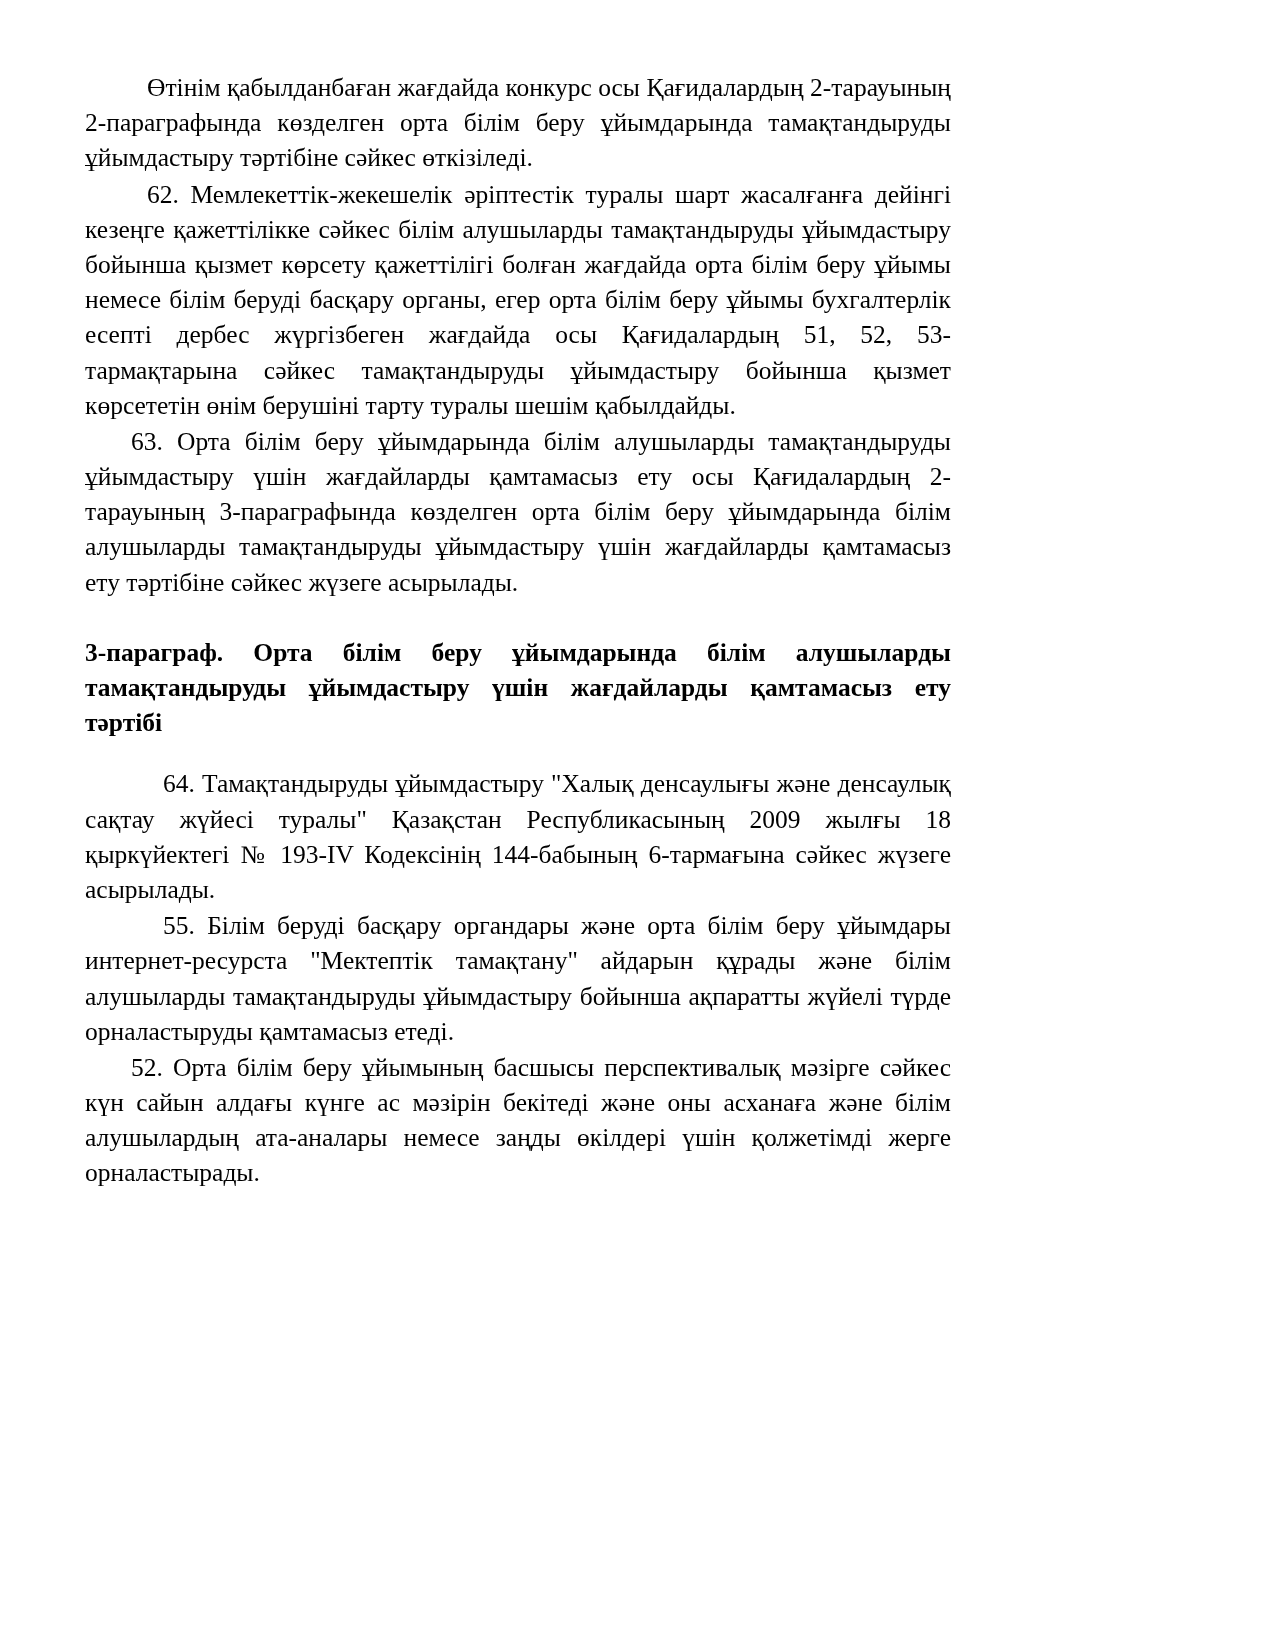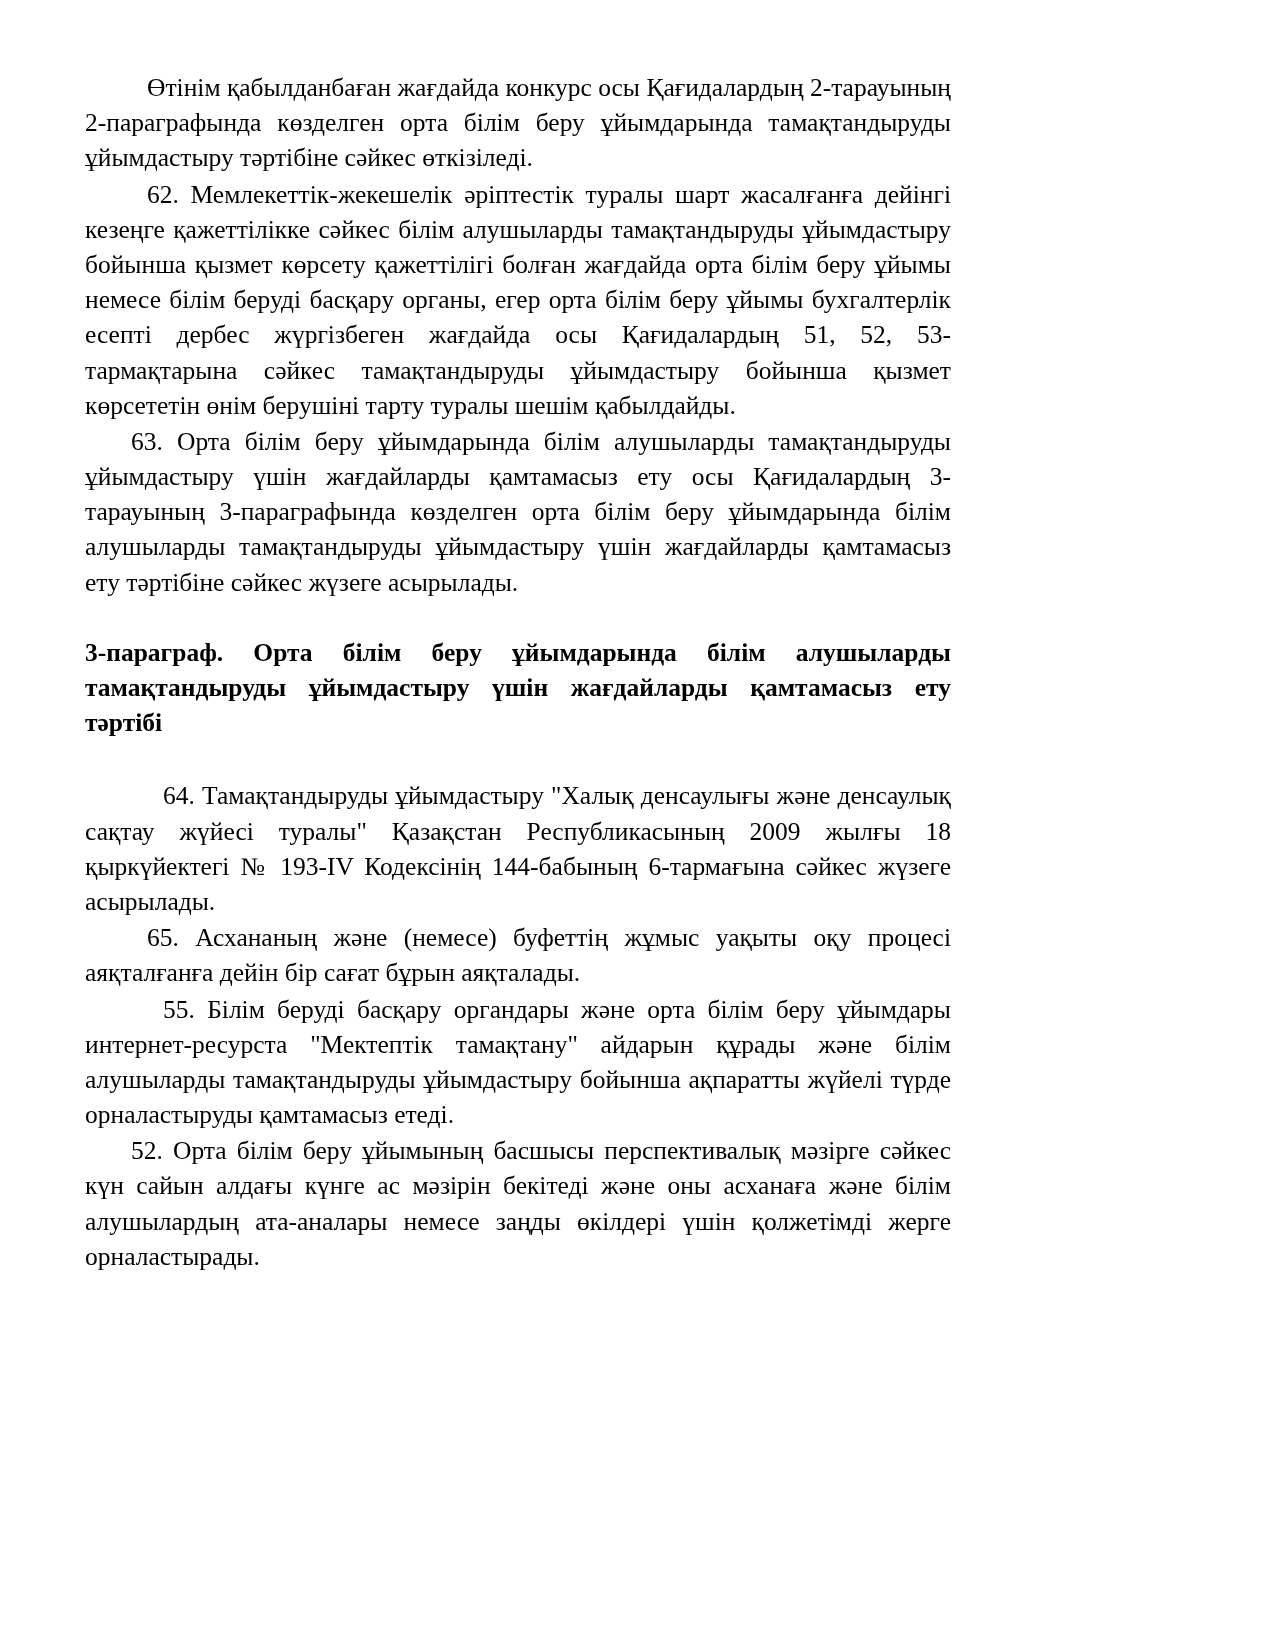"63. Орта білім беру ұйымдарында" p.indent-narrow { text: 3-тарауының -> 2-тарауының }
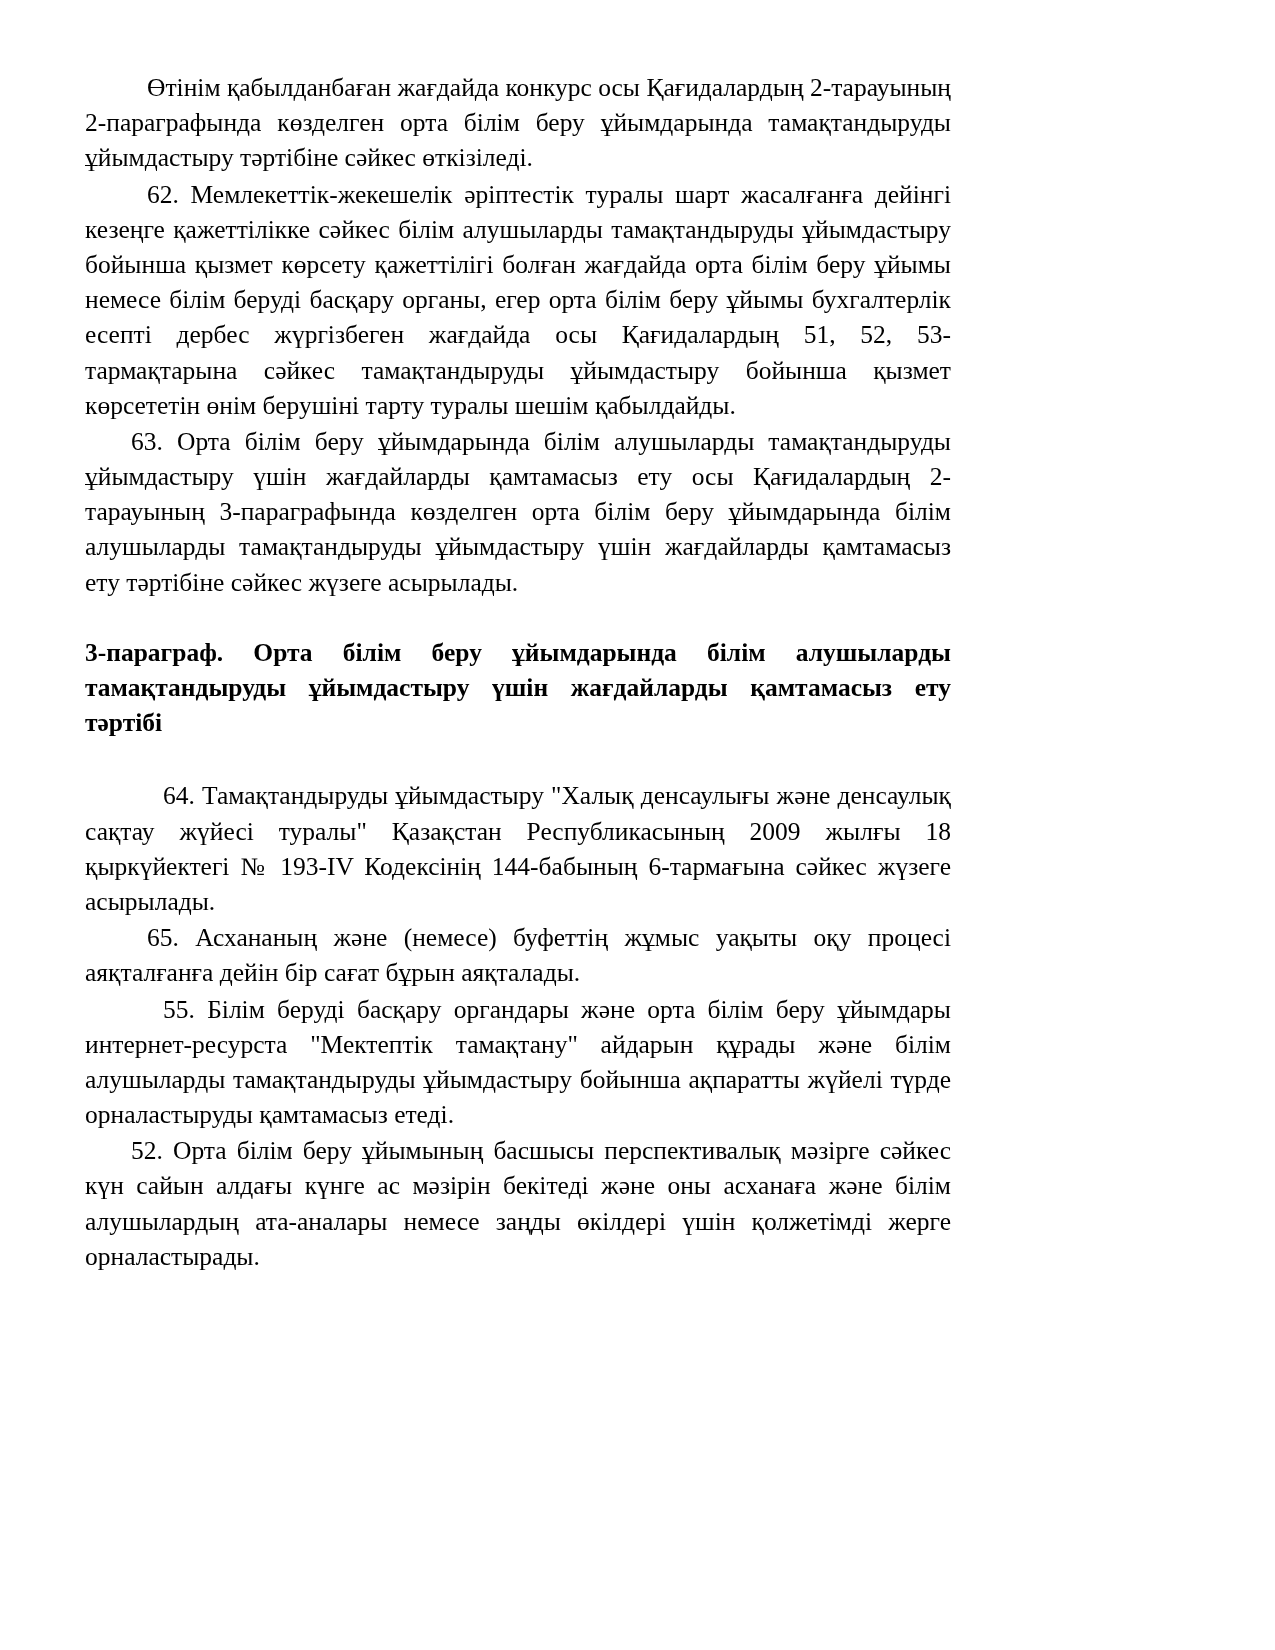"3-параграф. Орта білім беру ұйымдарында" h2.section-heading { margin: 30px 0 38px 0 -> 30px 0 26px 0 }
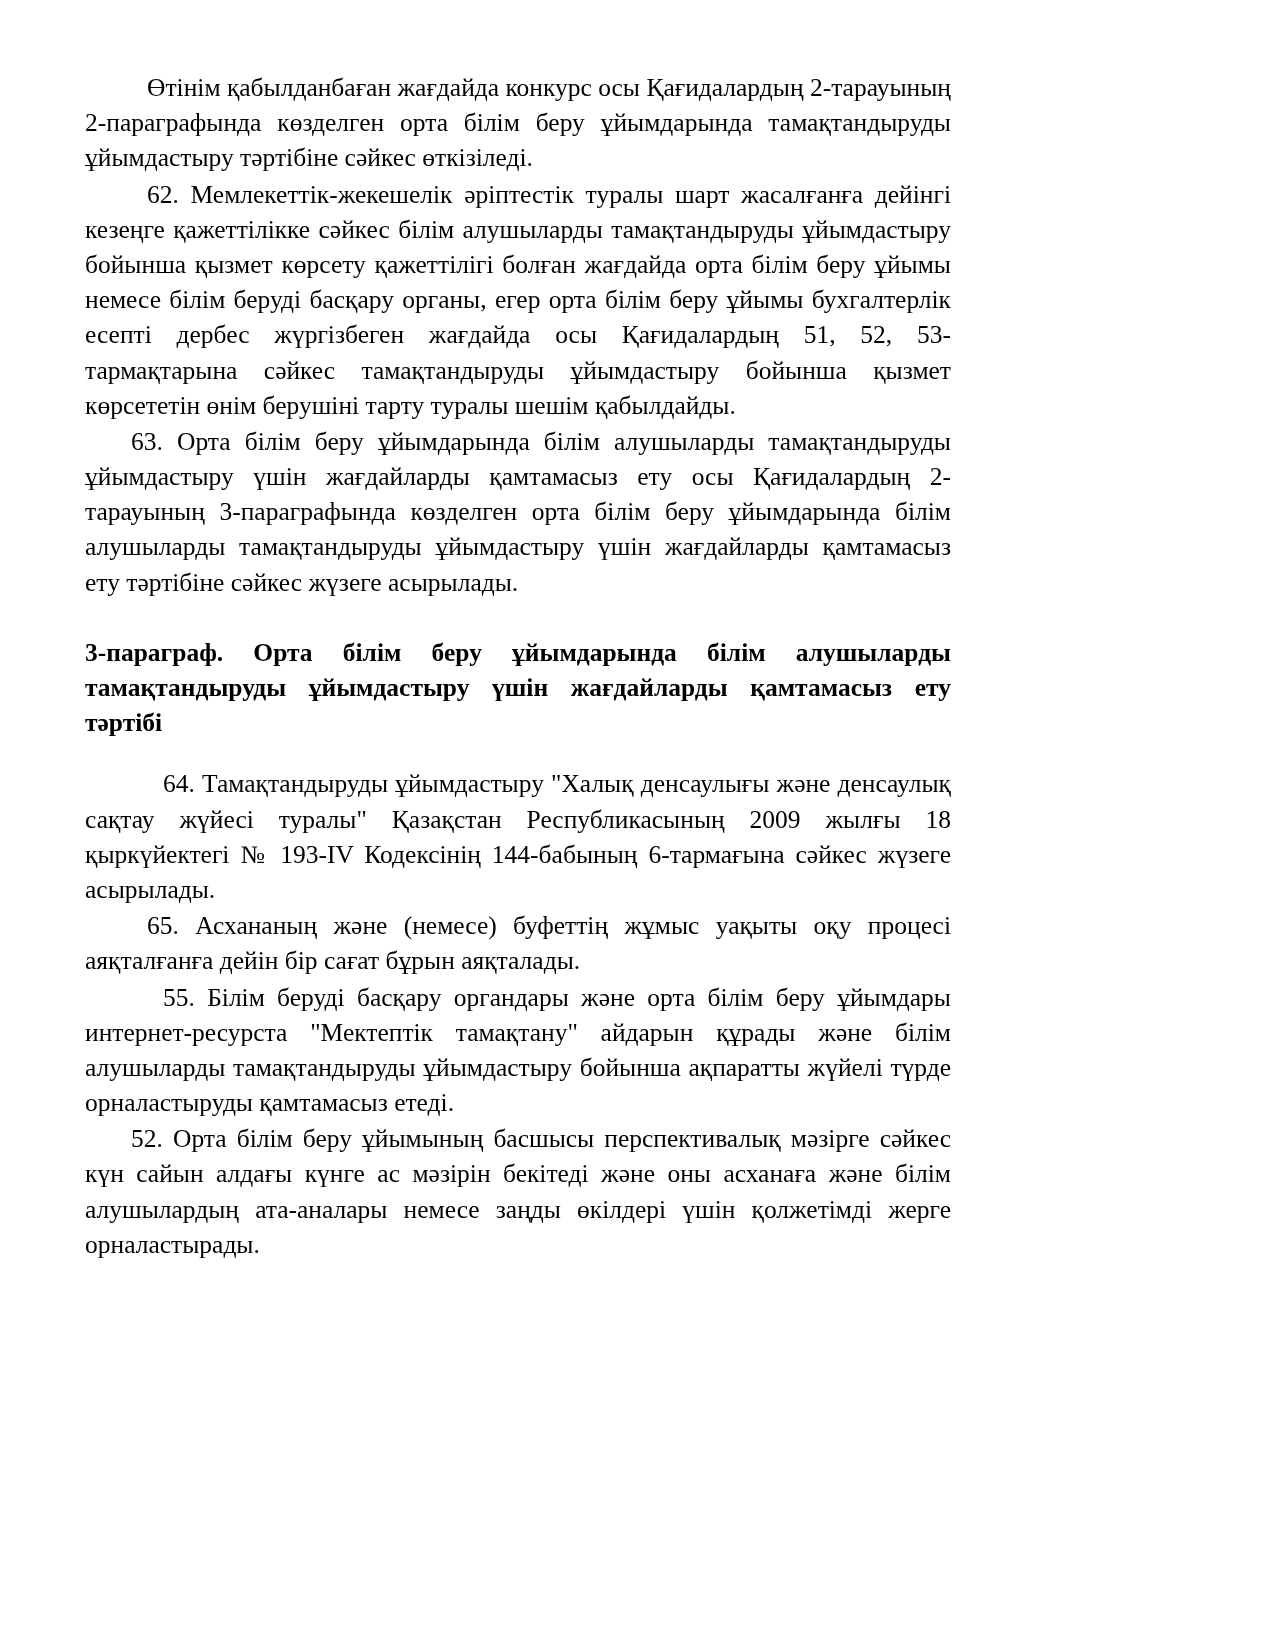"65. Асхананың және (немесе) буфеттің" p { html: <p>65. Асхананың және (немесе) буфеттің жұмыс уақыты оқу процесі аяқталғанға дейін бір сағат бұрын аяқталады.</p> -> none }
